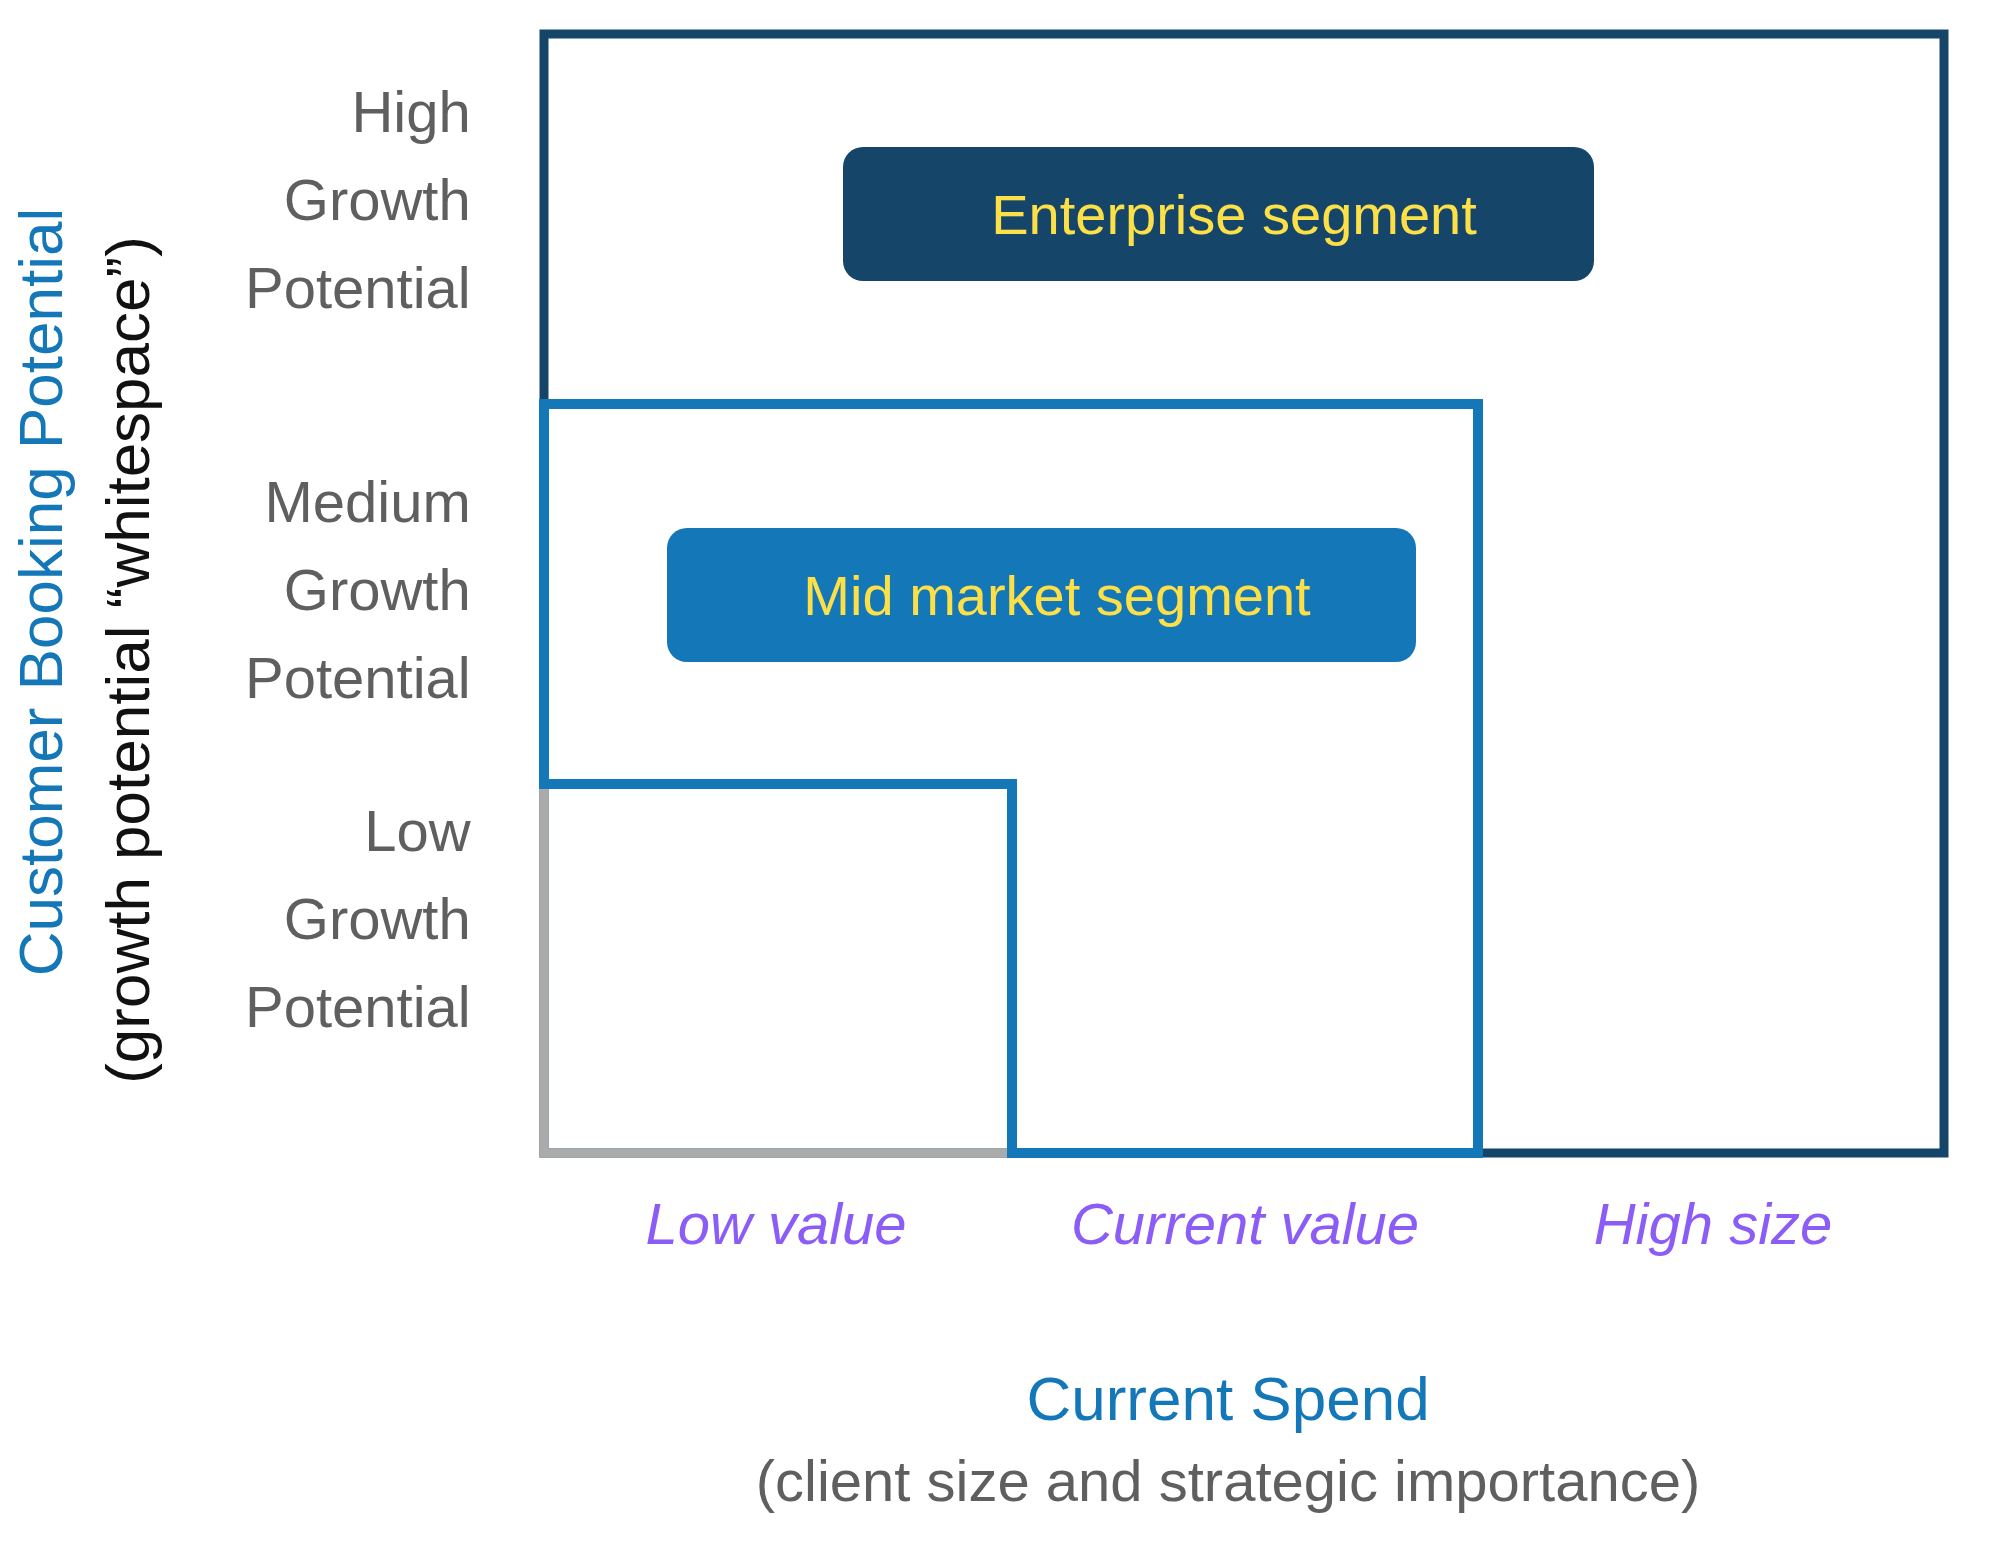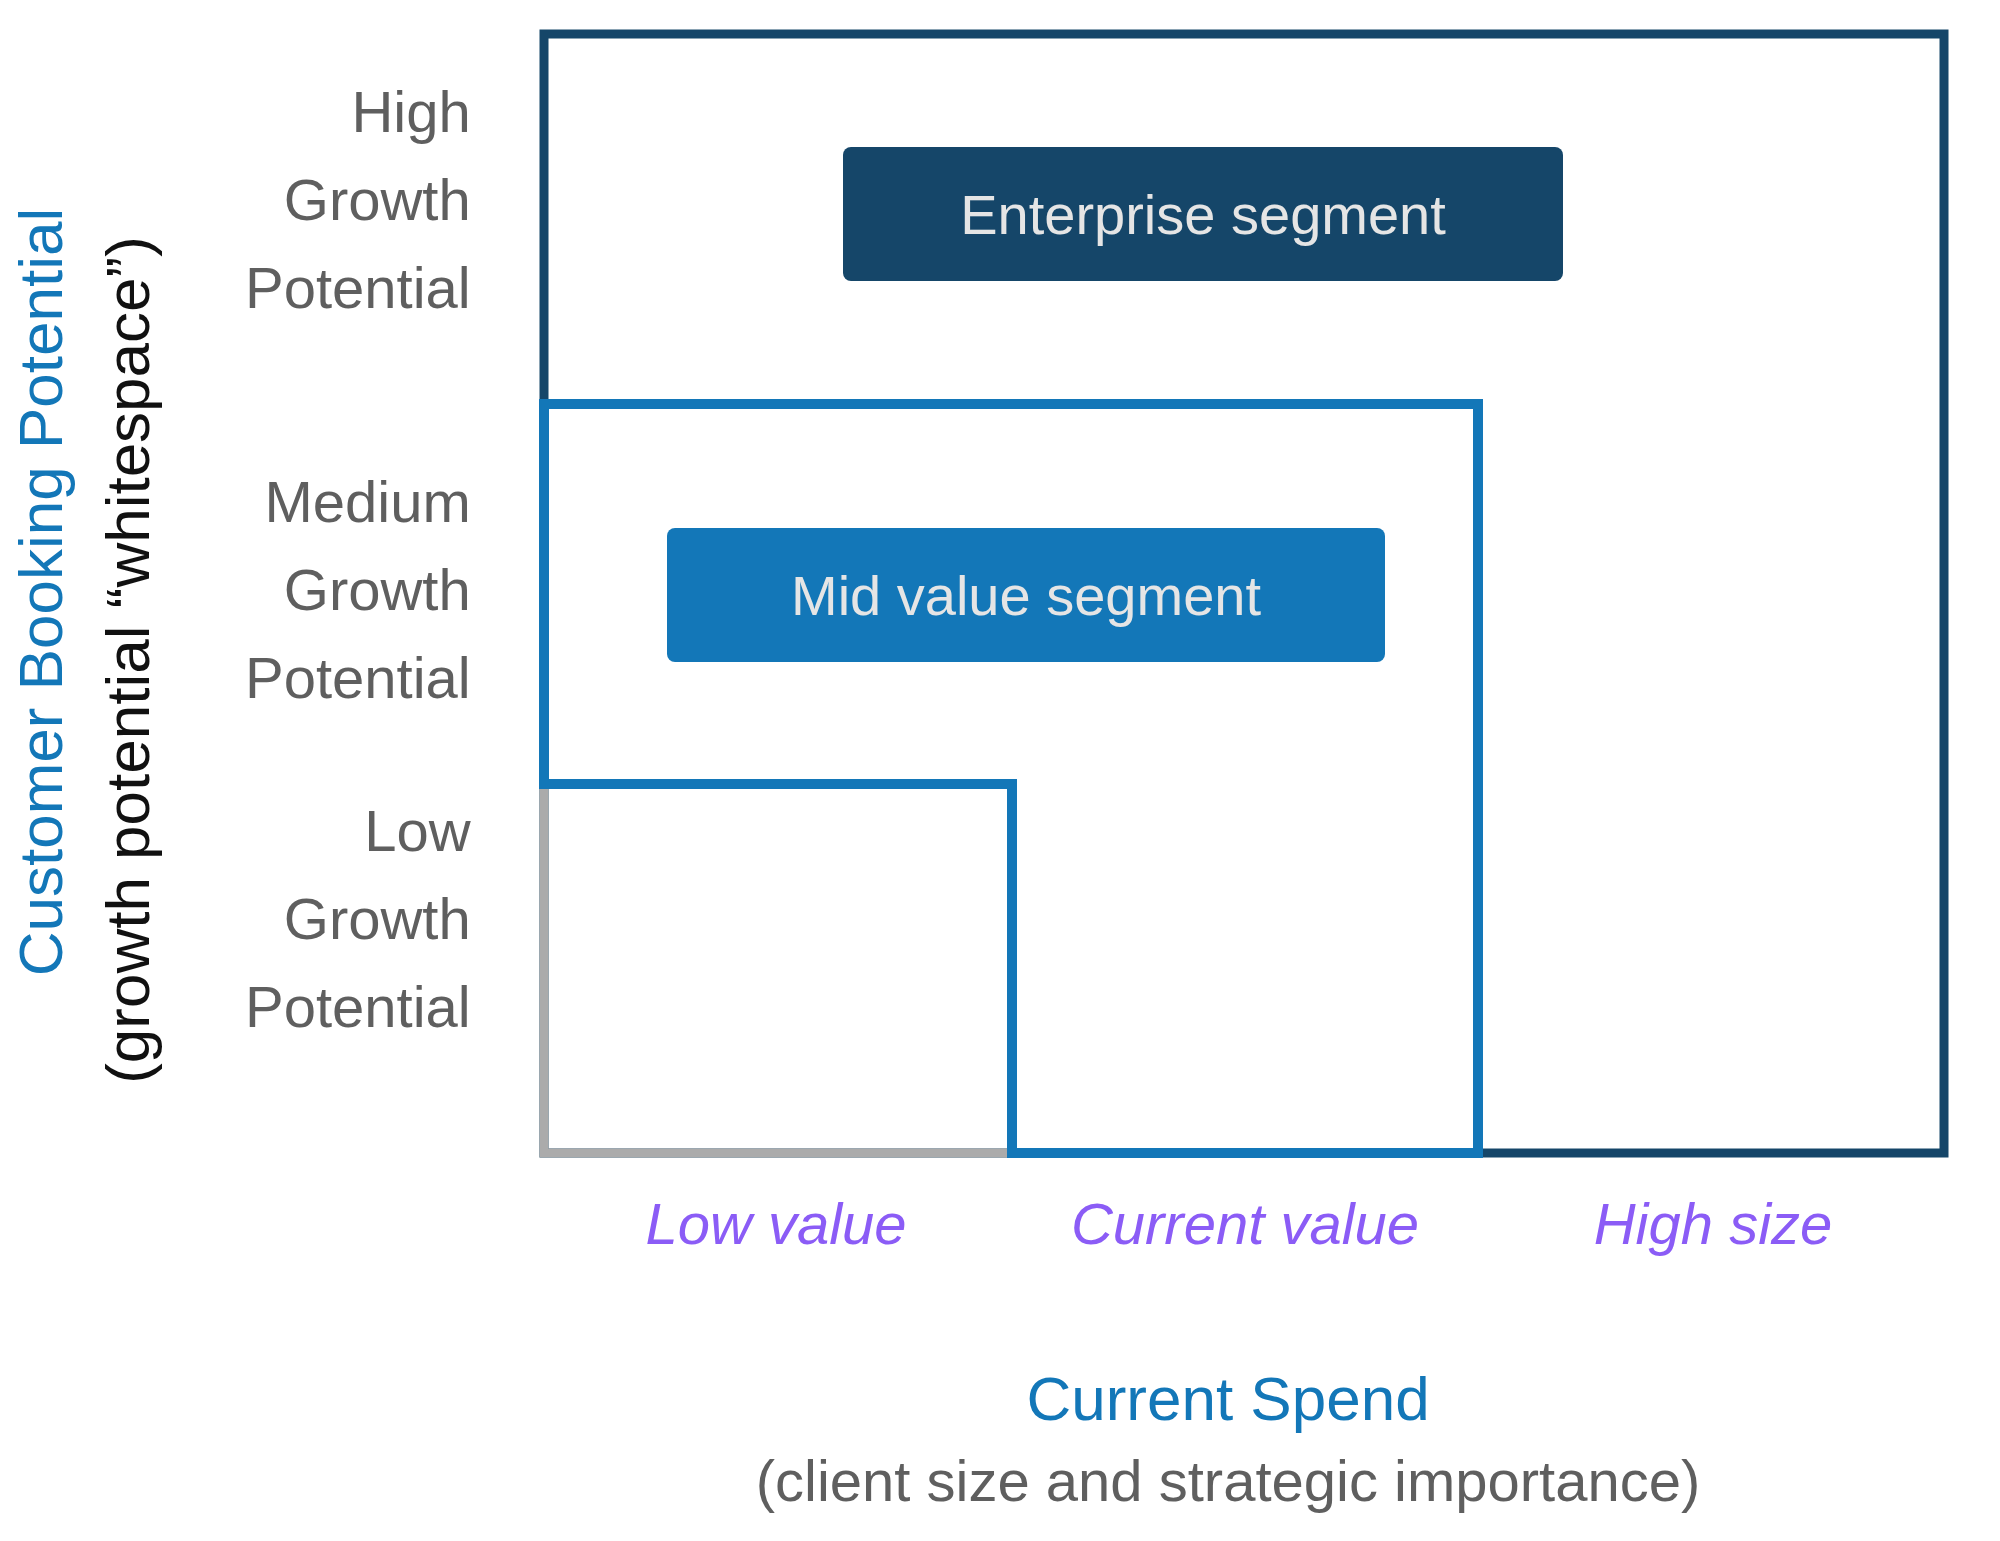"Enterprise segment" .badge { border-radius: 8px -> 20px; color: #e5e5e5 -> #fde047; padding-left: none -> 31px }
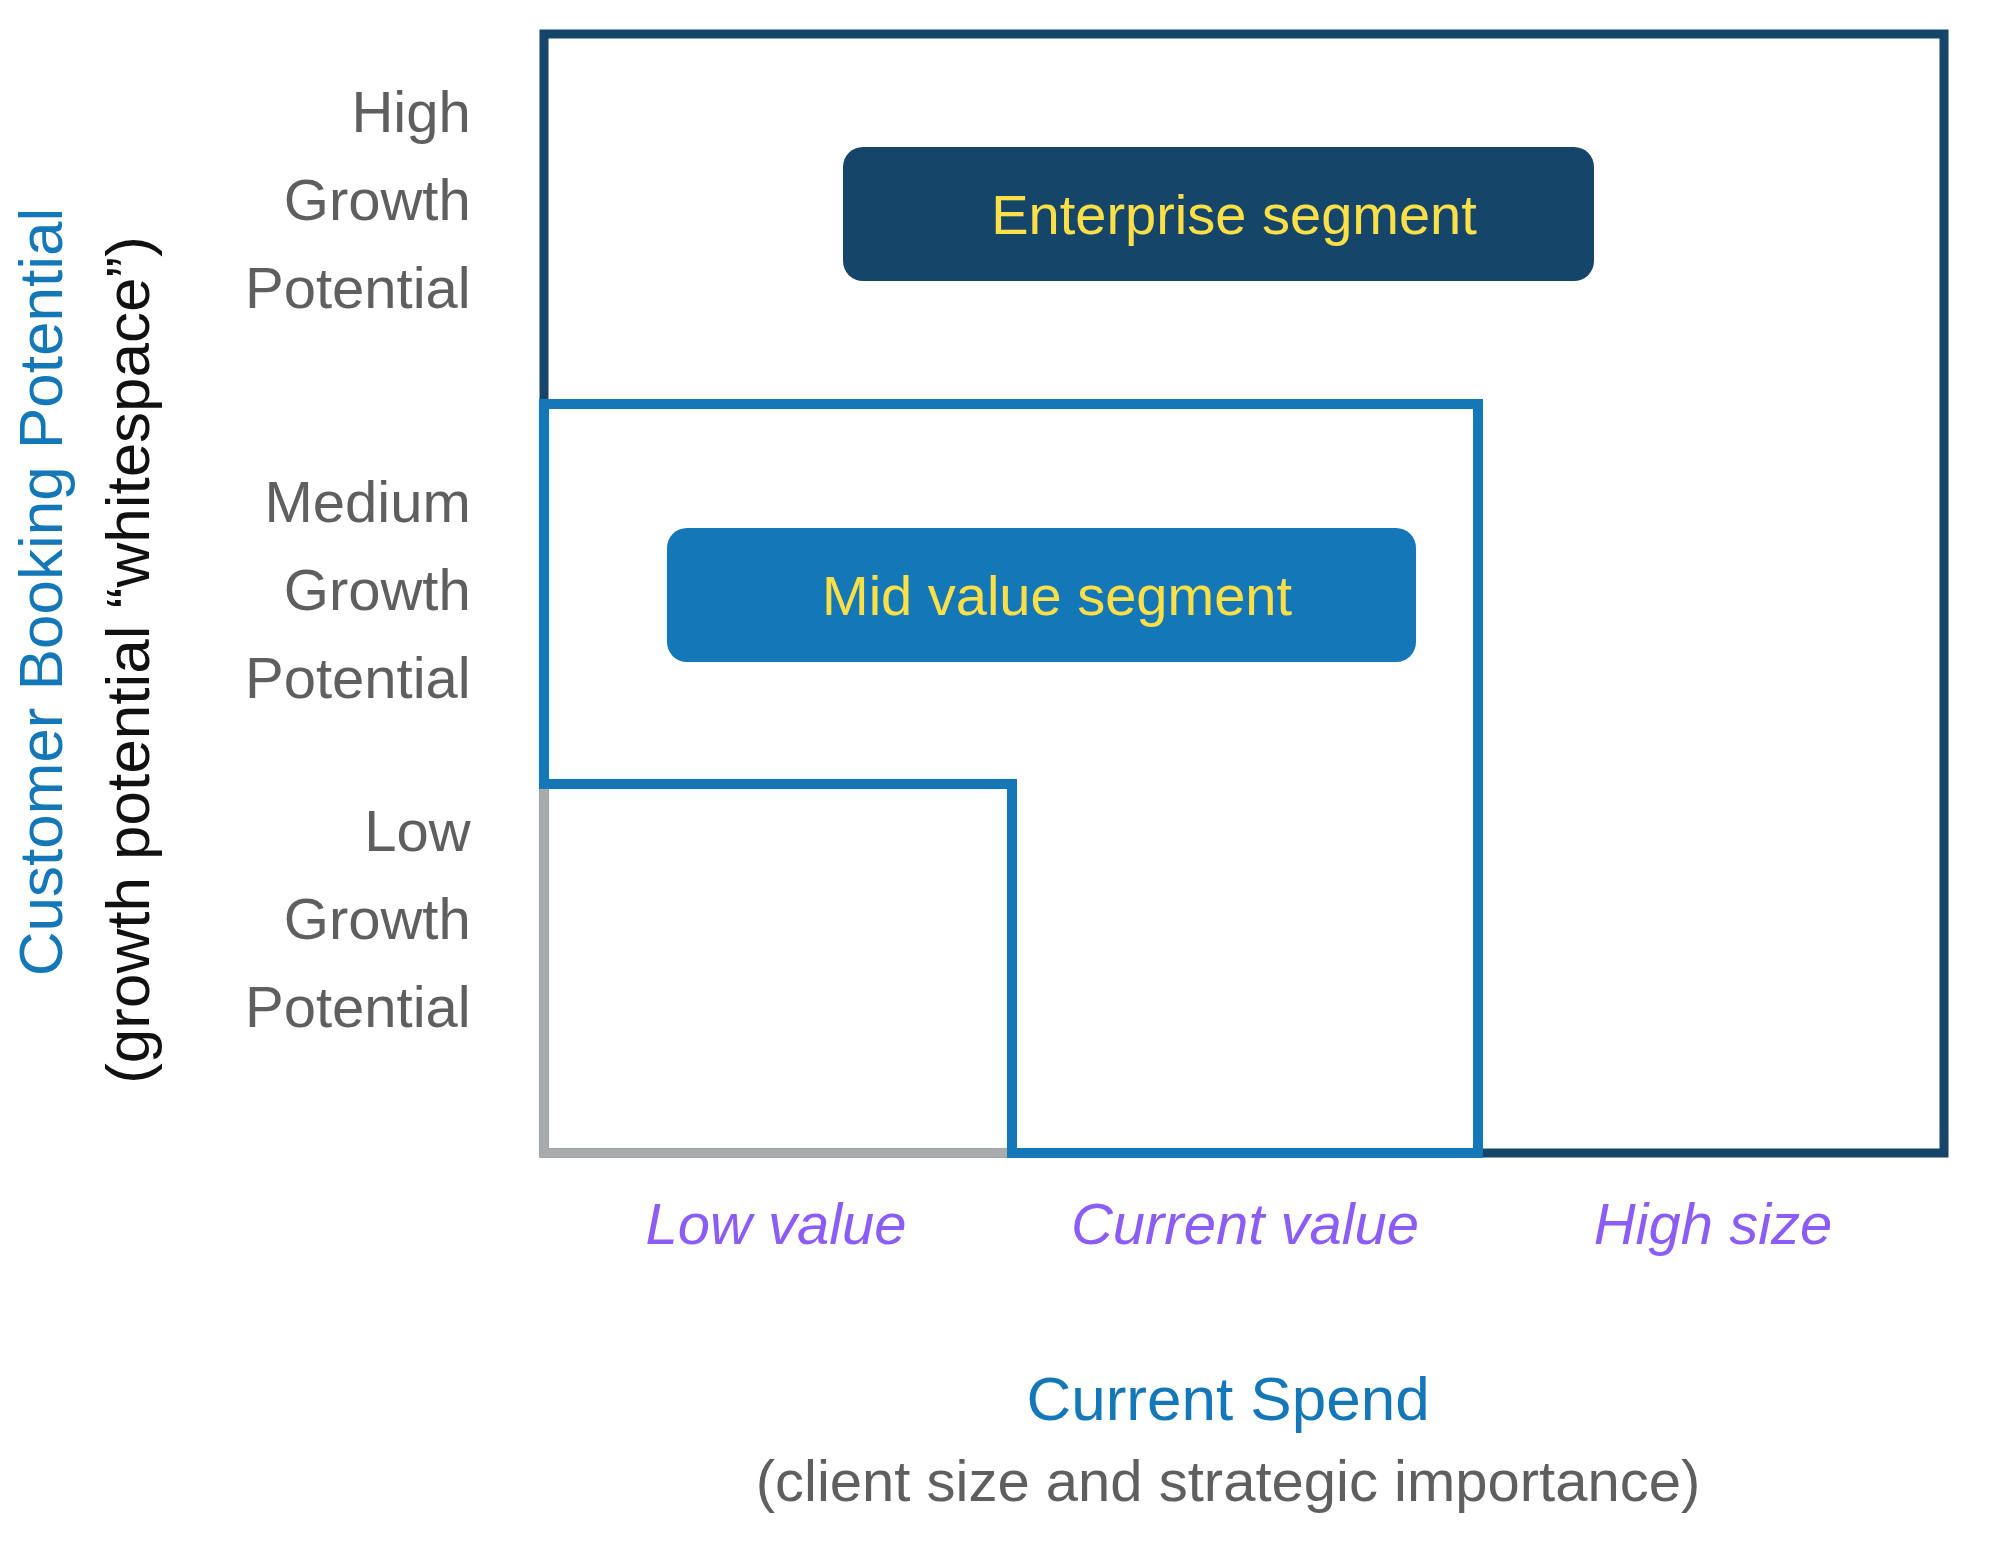"Mid value segment" div.badge { text: value -> market }
